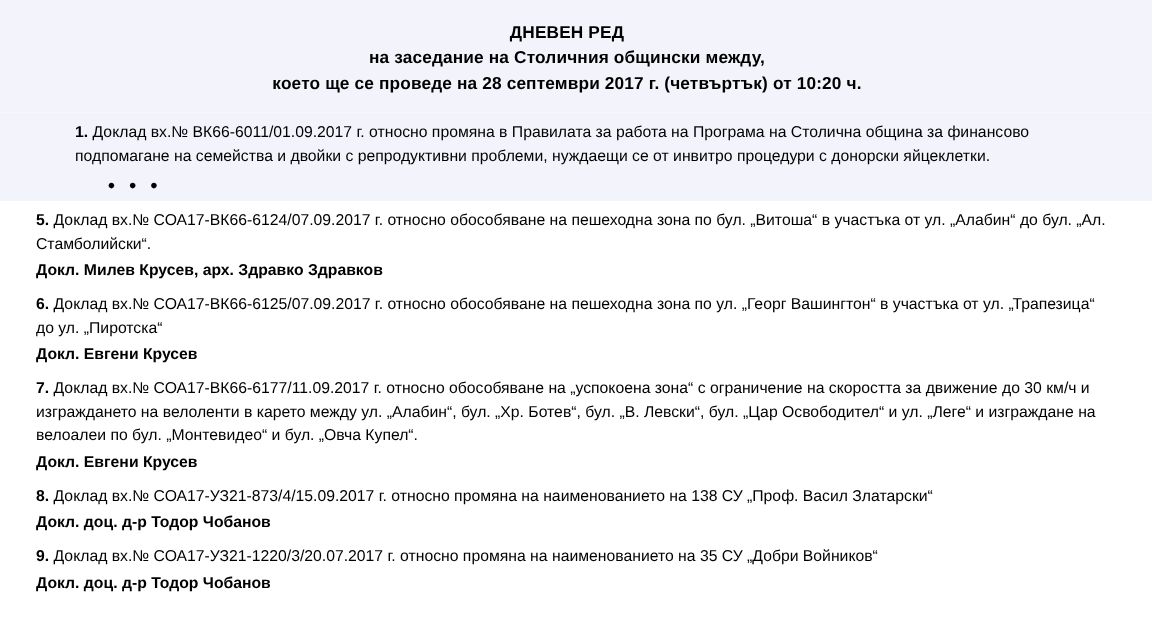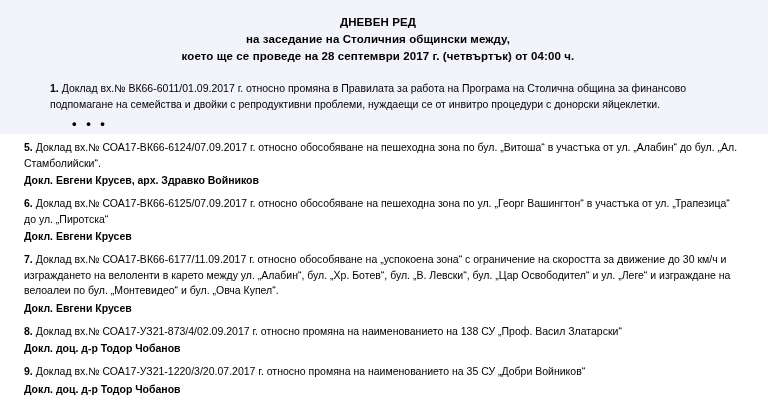"което ще се проведе на" div.line { text: 04:00 -> 10:20 }
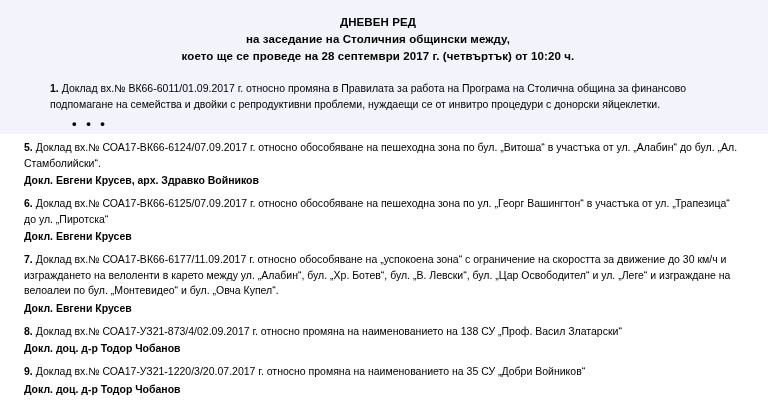"Докл. Евгени Крусев, арх. Здравко" div.reporter { text: Евгени Крусев, арх. Здравко Войников -> Милев Крусев, арх. Здравко Здравков }
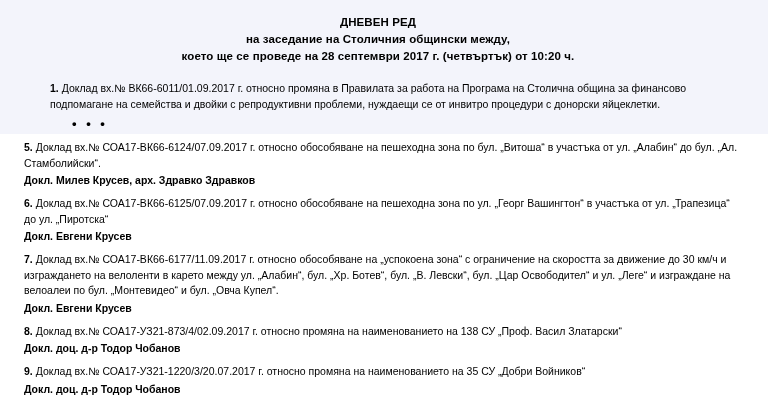"Доклад вх.№ СОА17-УЗ21-873/4/02.09.2017" span { text: СОА17-УЗ21-873/4/02.09.2017 -> СОА17-УЗ21-873/4/15.09.2017 }
